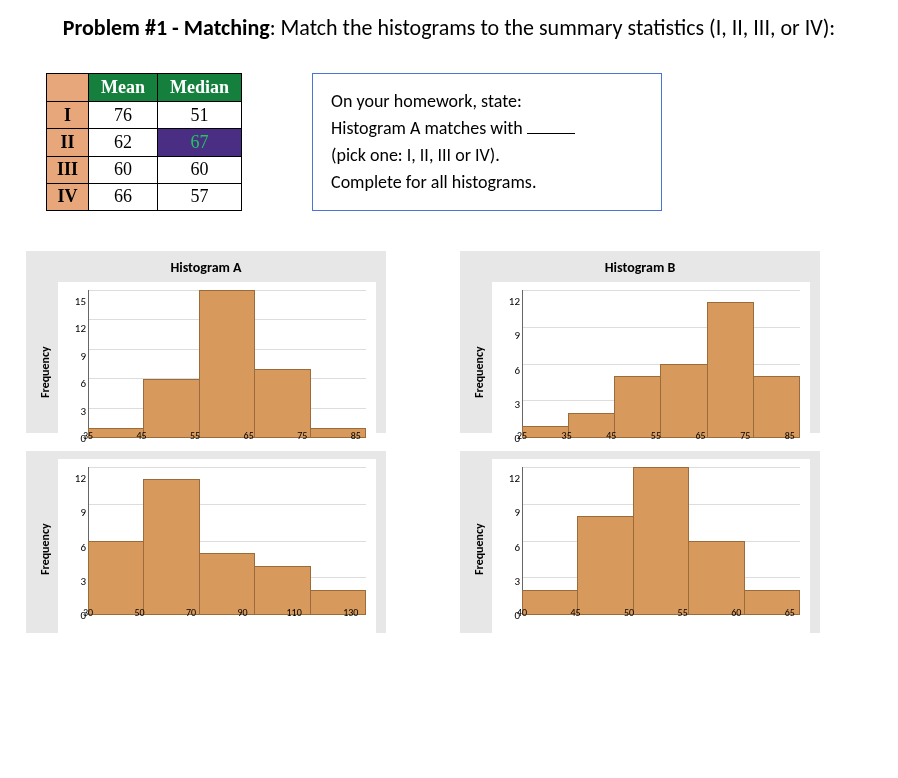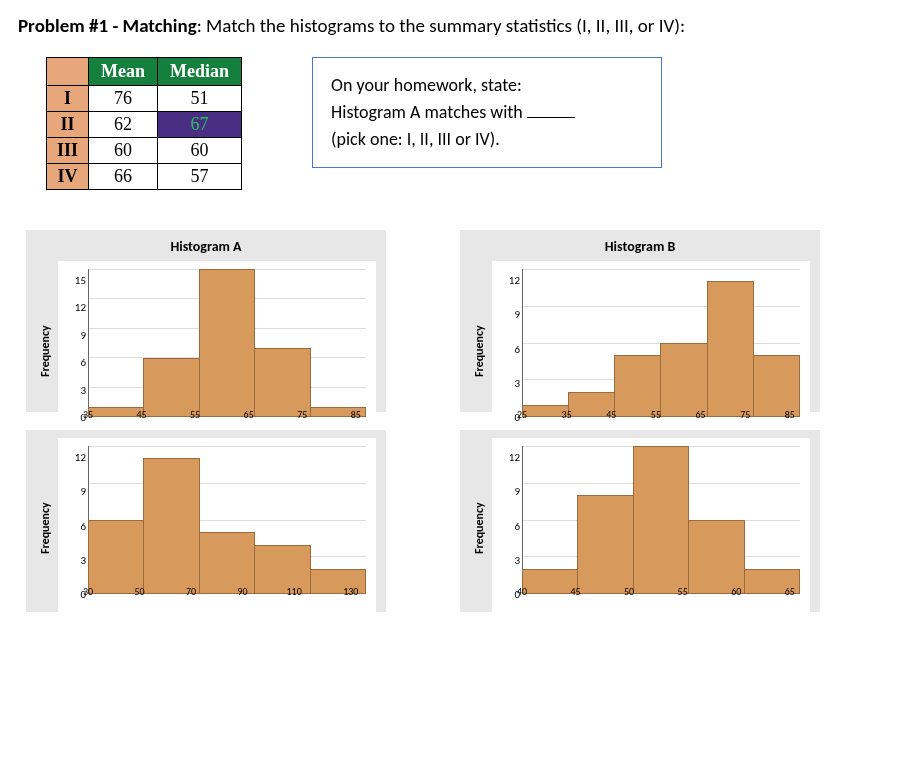"Problem #1 - Matching: Match" .heading { font-size: 19px -> 22px; margin-bottom: 20px -> 32px; text-align: none -> center }
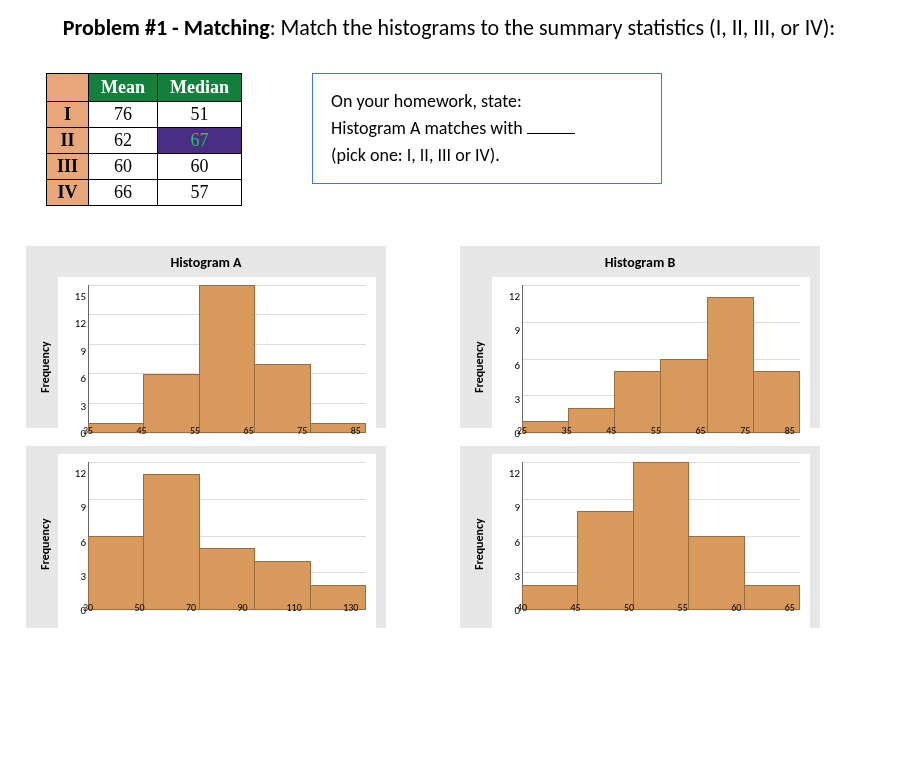"Complete for all histograms." div { html: none -> <div>Complete for all histograms.</div> }
